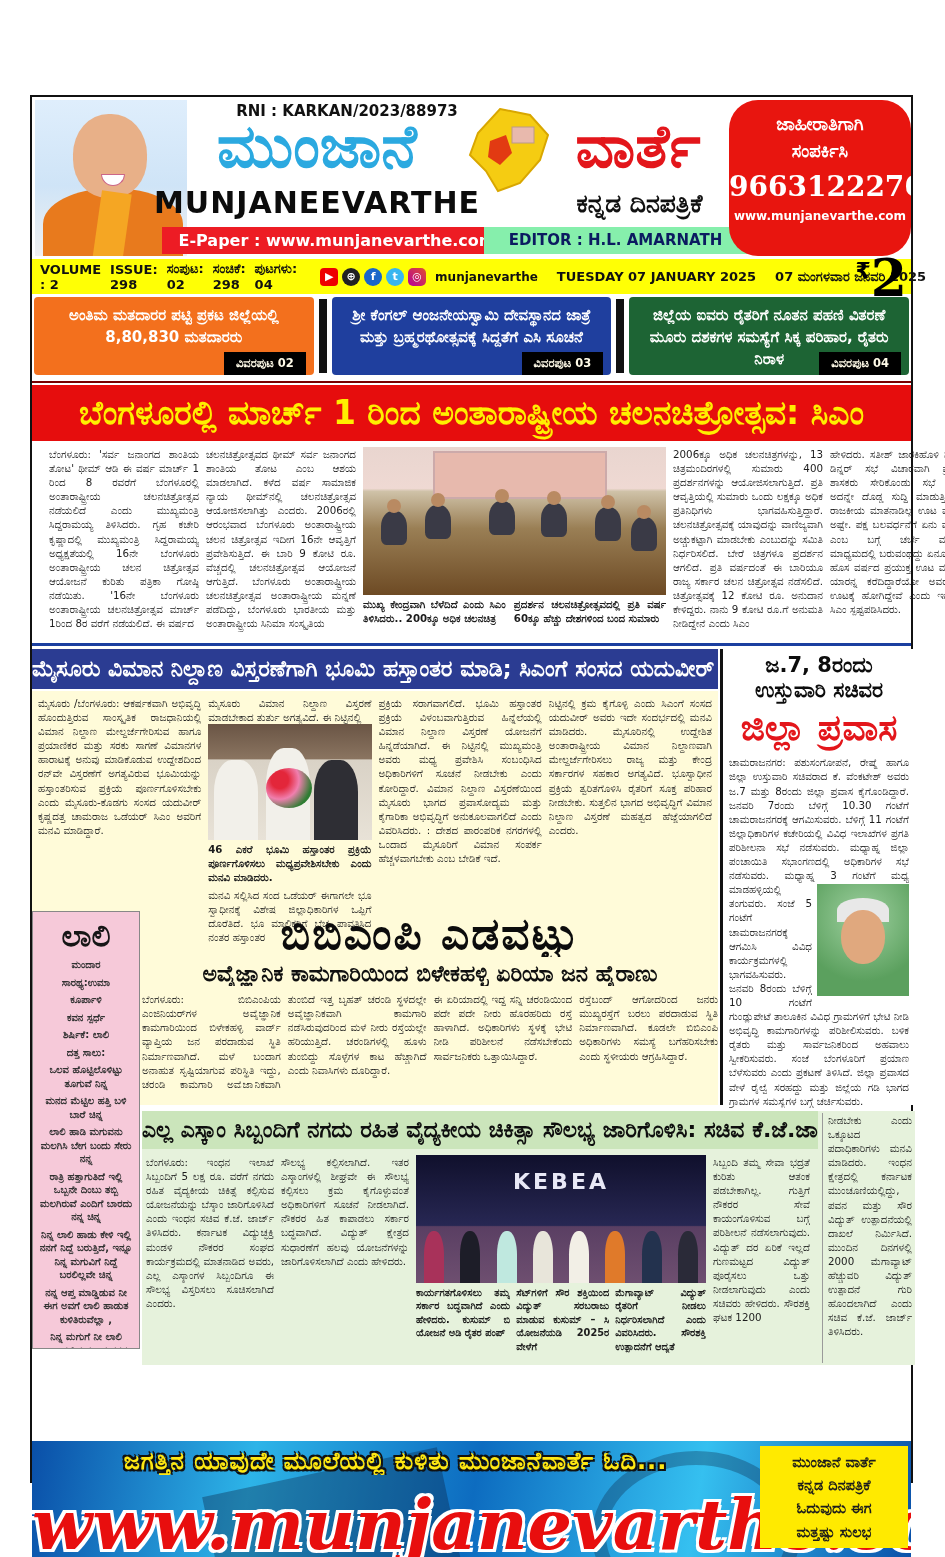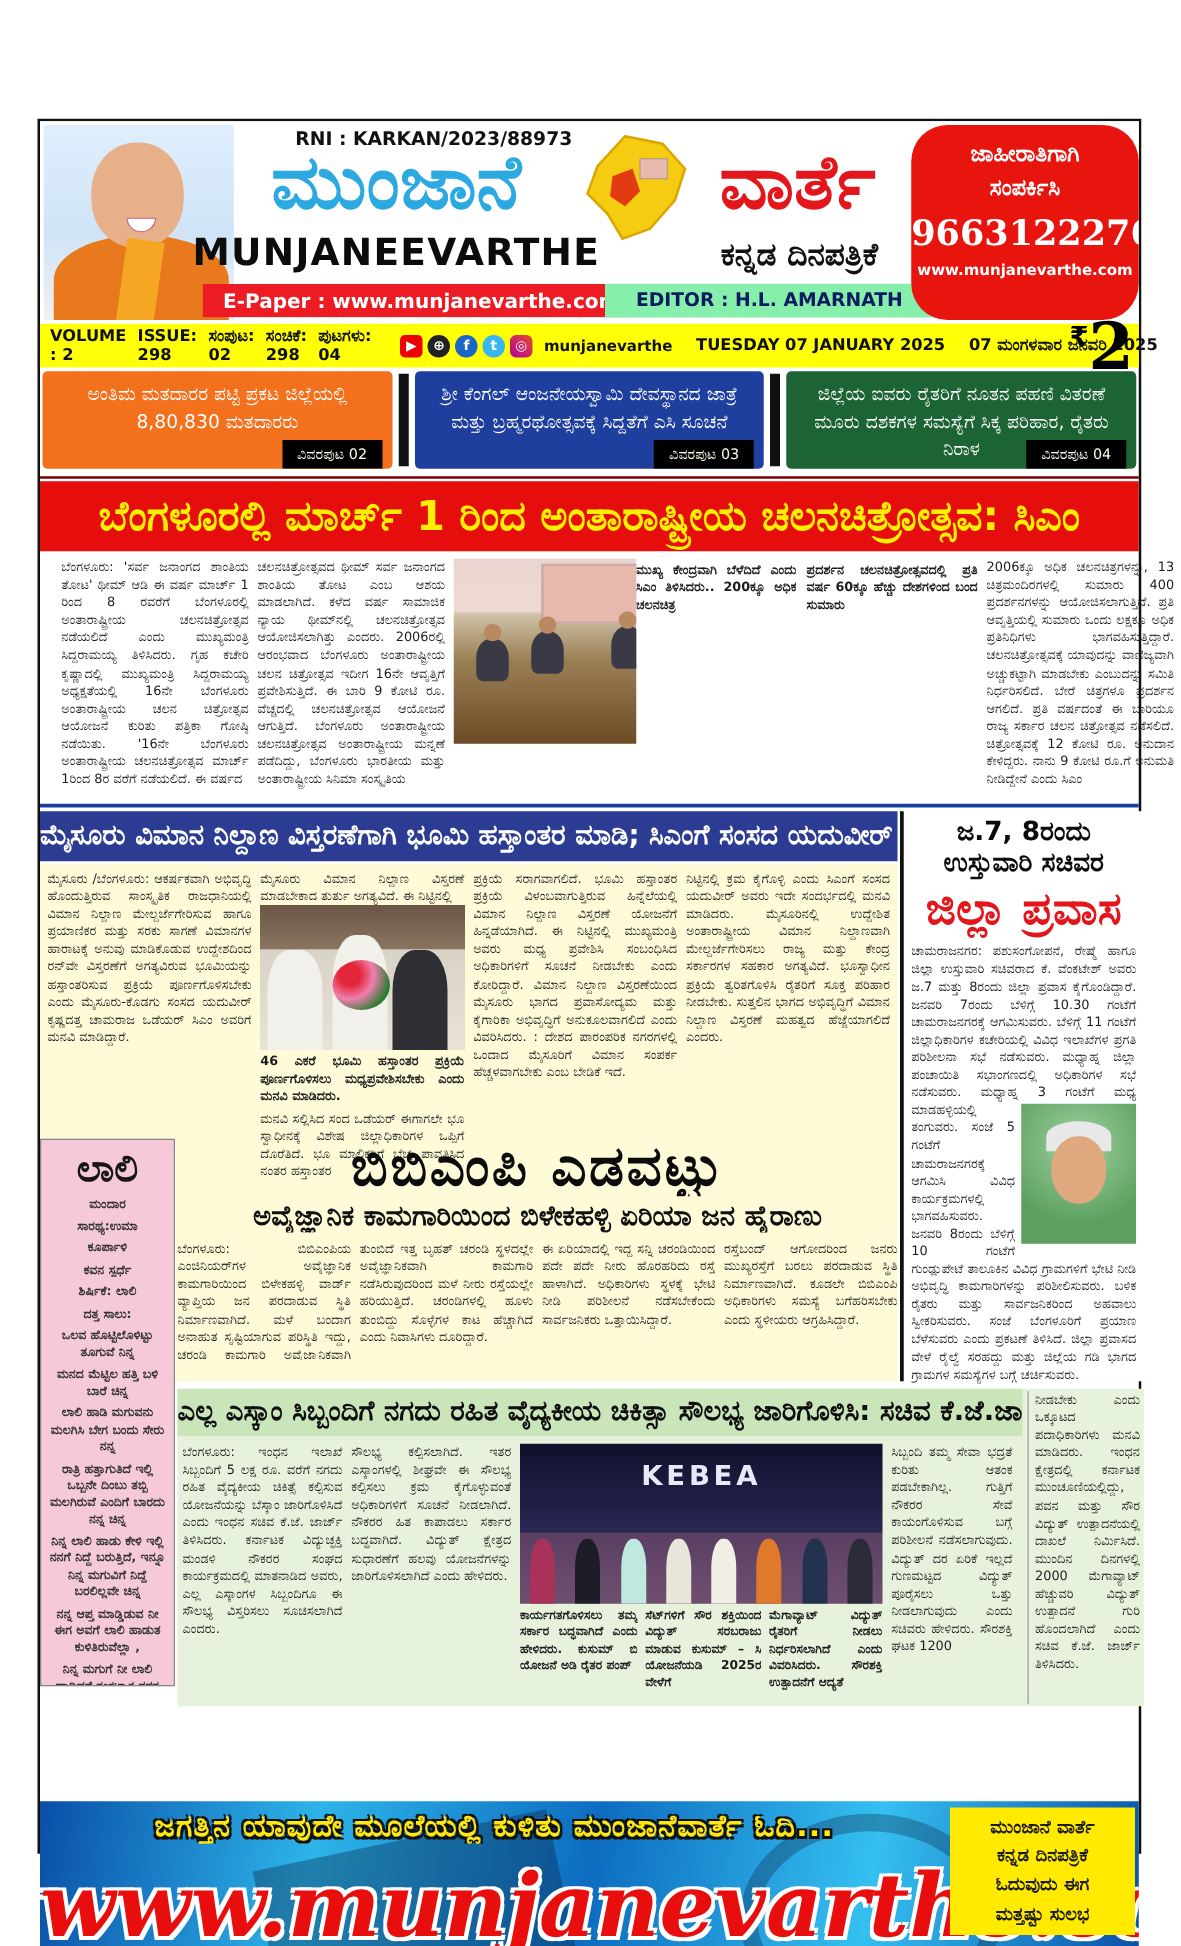"ಅಂತಿಮ ಮತದಾರರ ಪಟ್ಟಿ ಪ್ರಕಟ ಜಿಲ್ಲೆಯಲ್ಲಿ" .tzr { font-weight: normal -> bold }
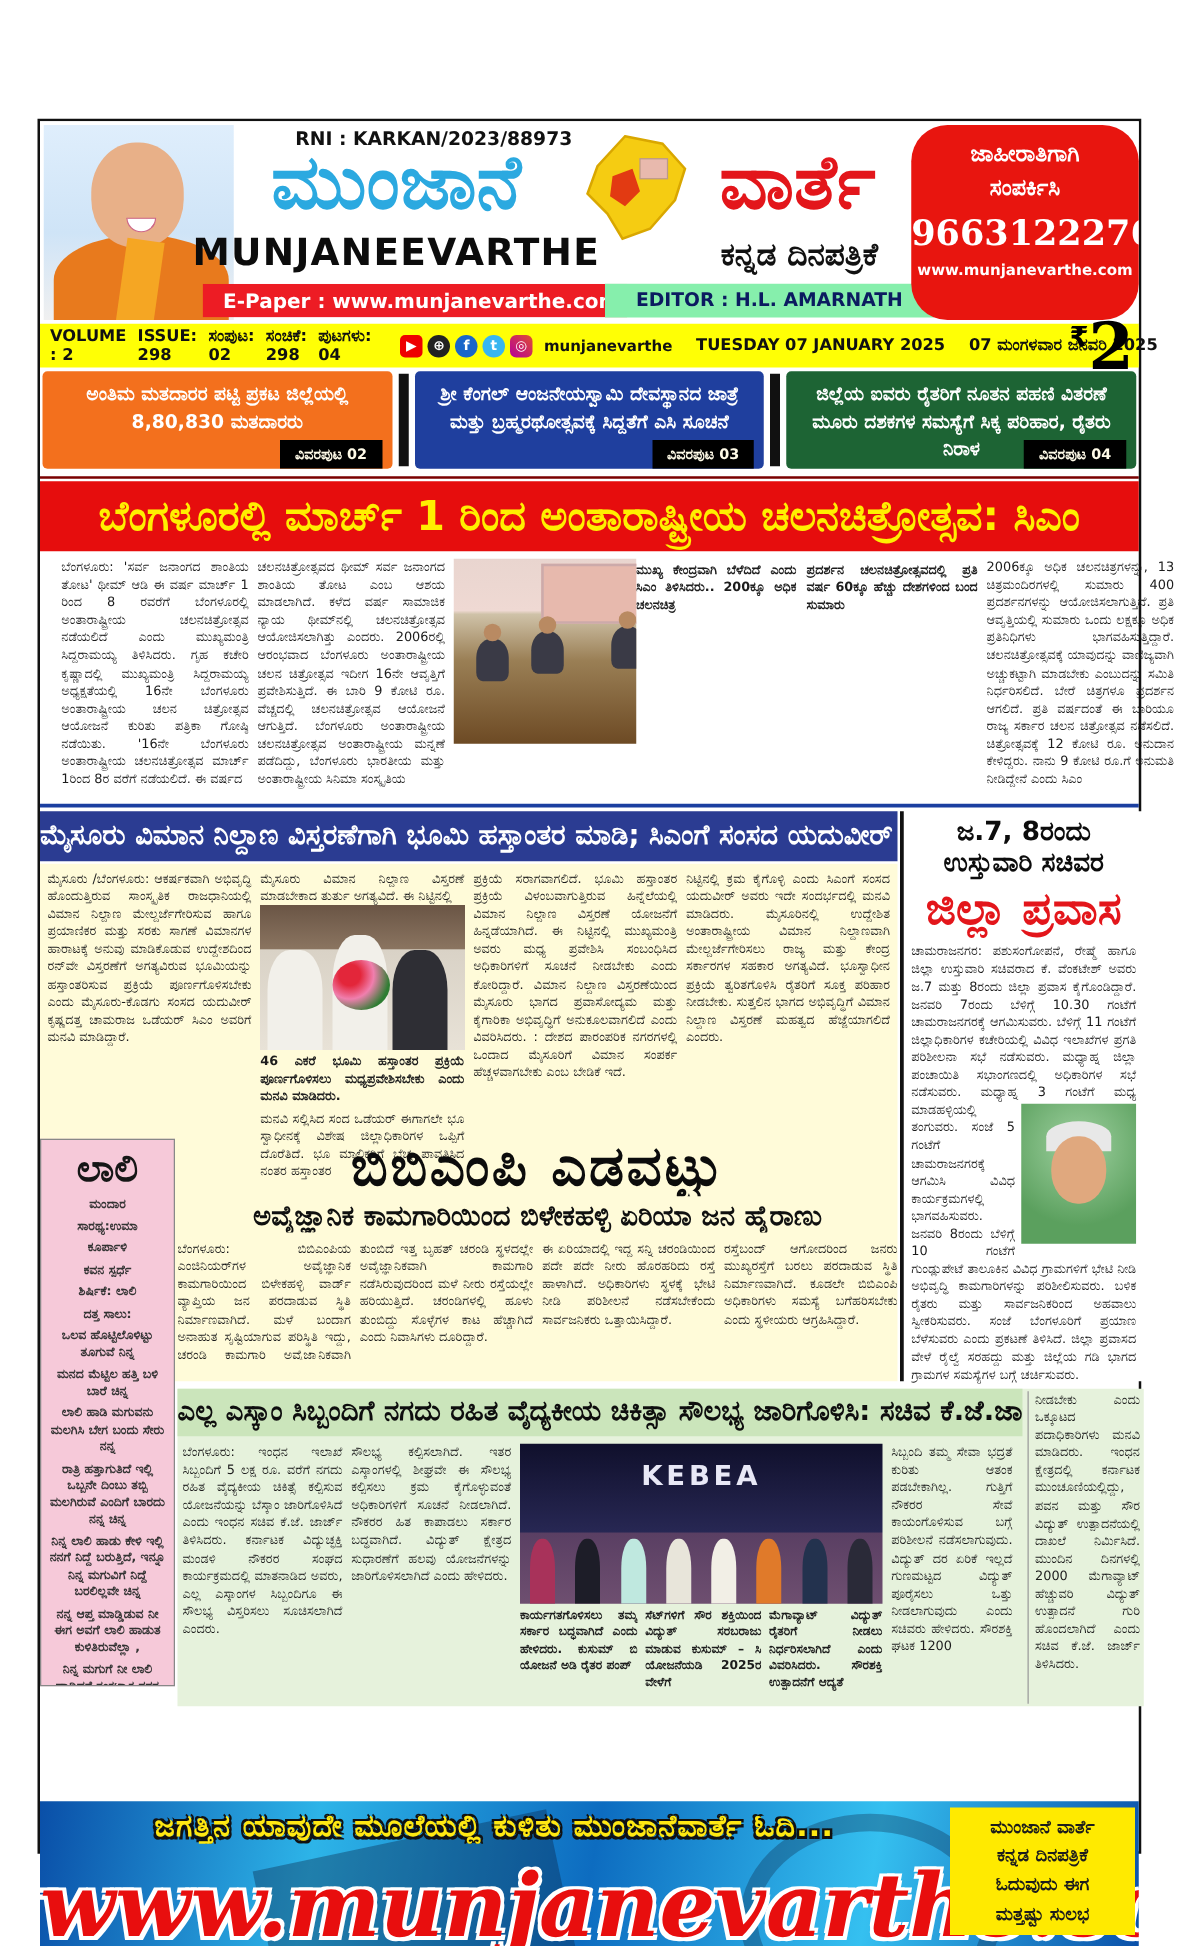"ಮುಖ್ಯ ಕೇಂದ್ರವಾಗಿ ಬೆಳೆದಿದೆ ಎಂದು ಸಿಎಂ" .a1mid { align-items: none -> flex-end; flex-direction: row -> column }
